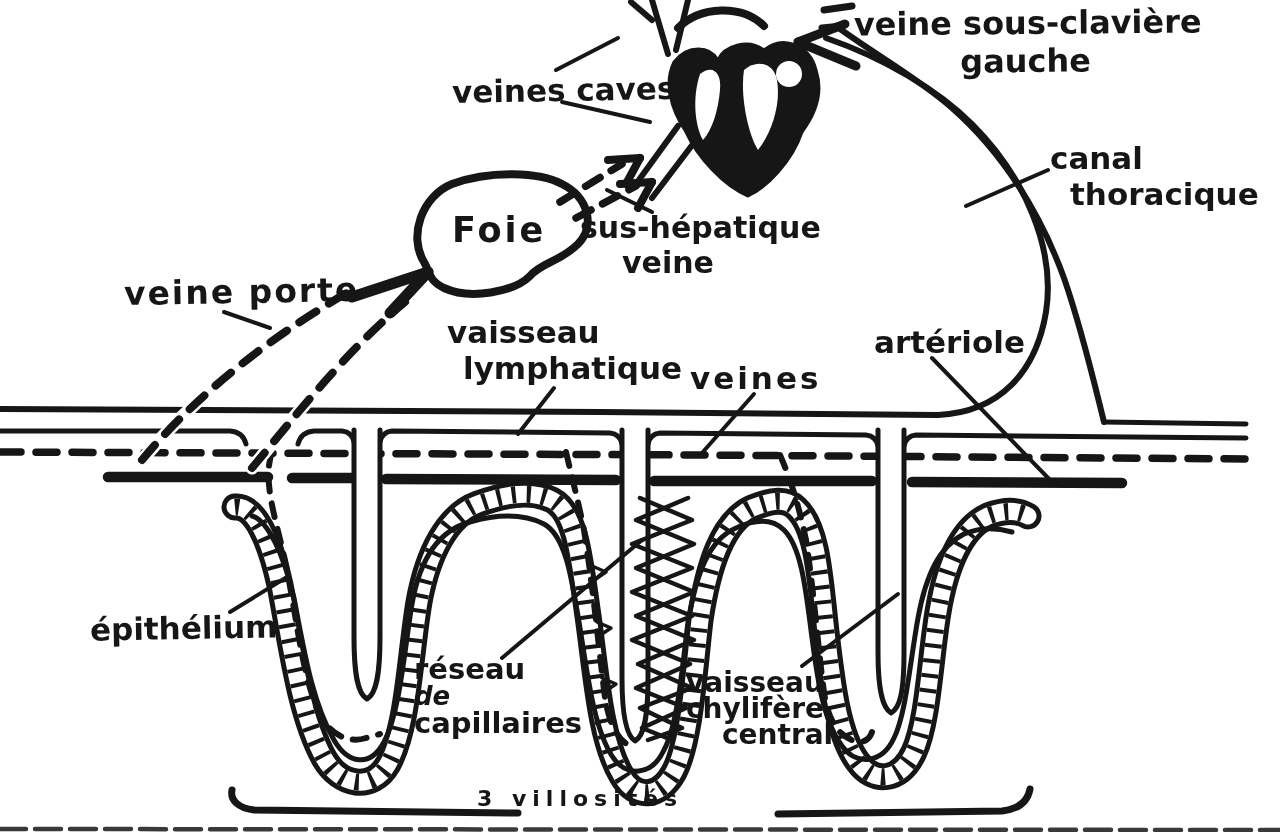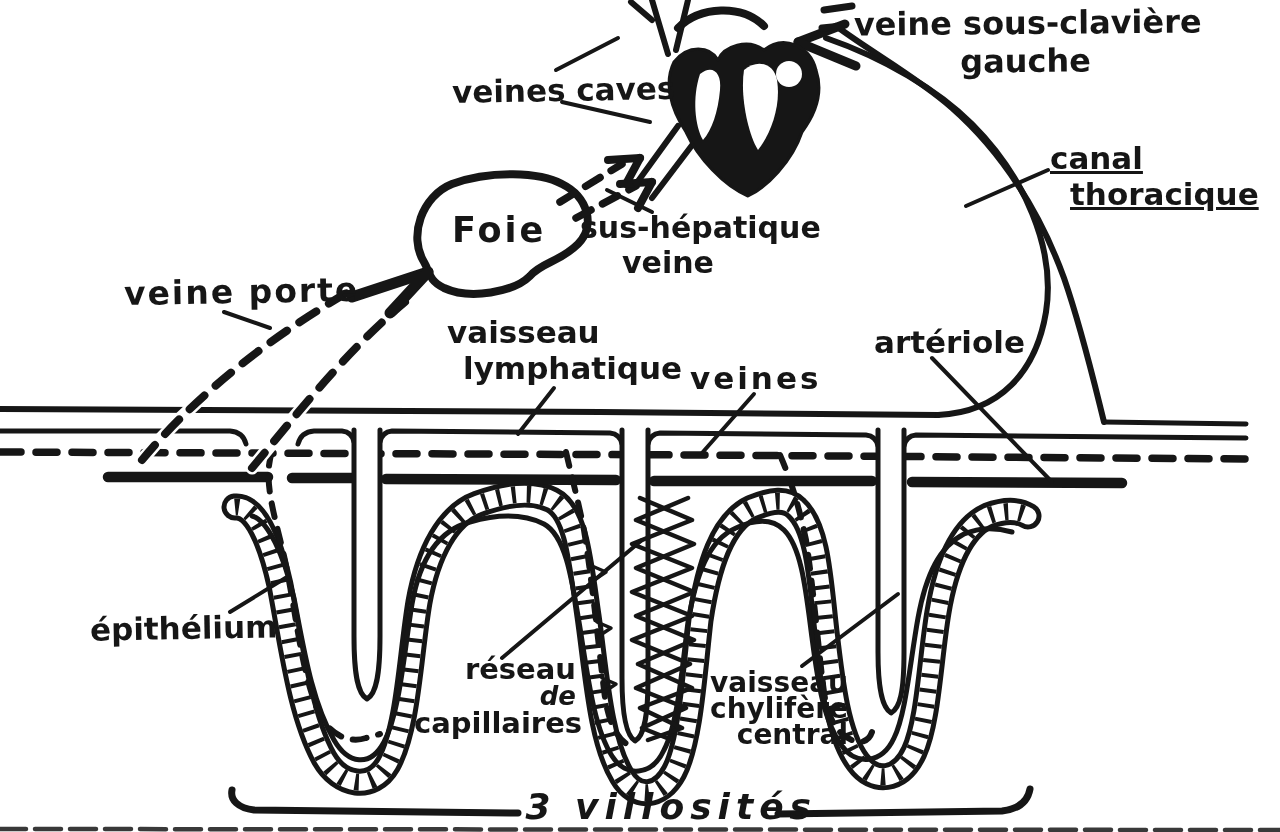"canal" div.lbl { text-decoration: underline -> none }
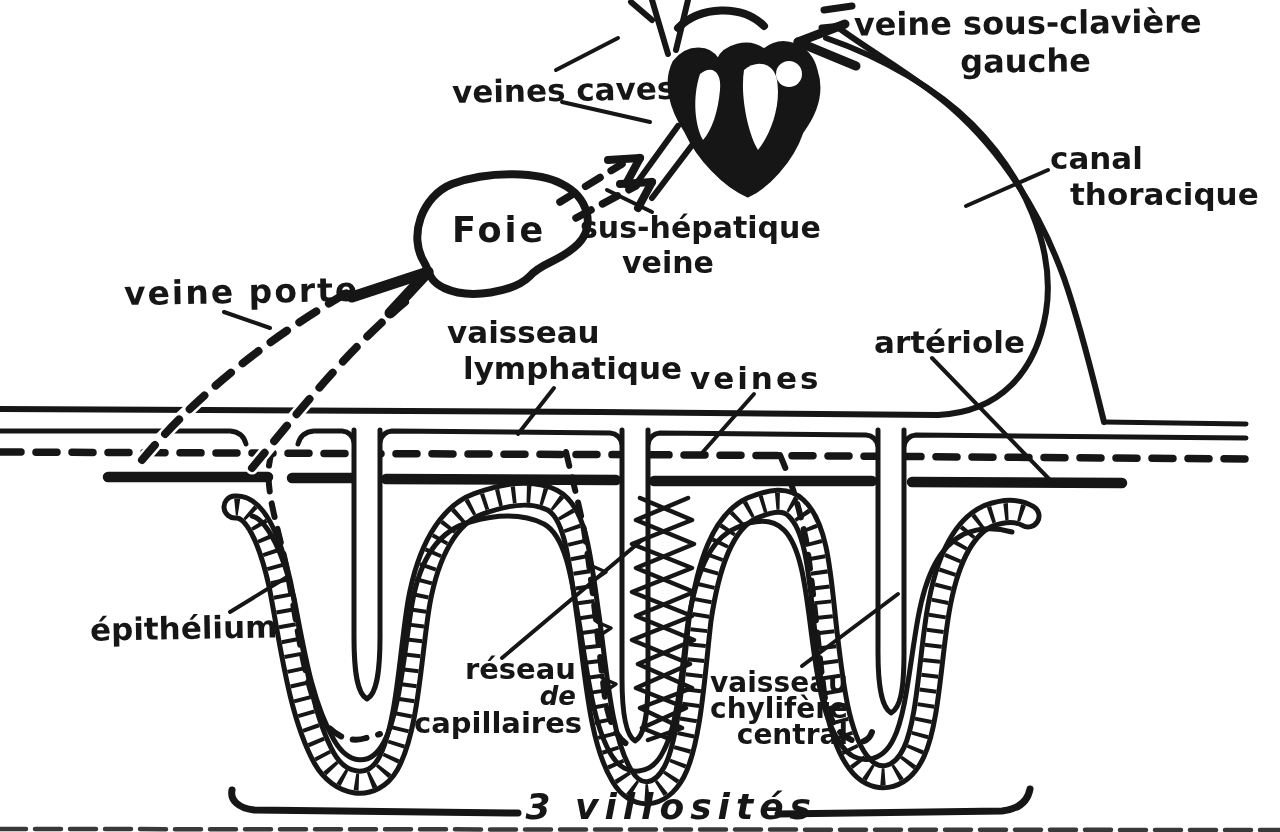"réseau" .c { text-align: right -> left }
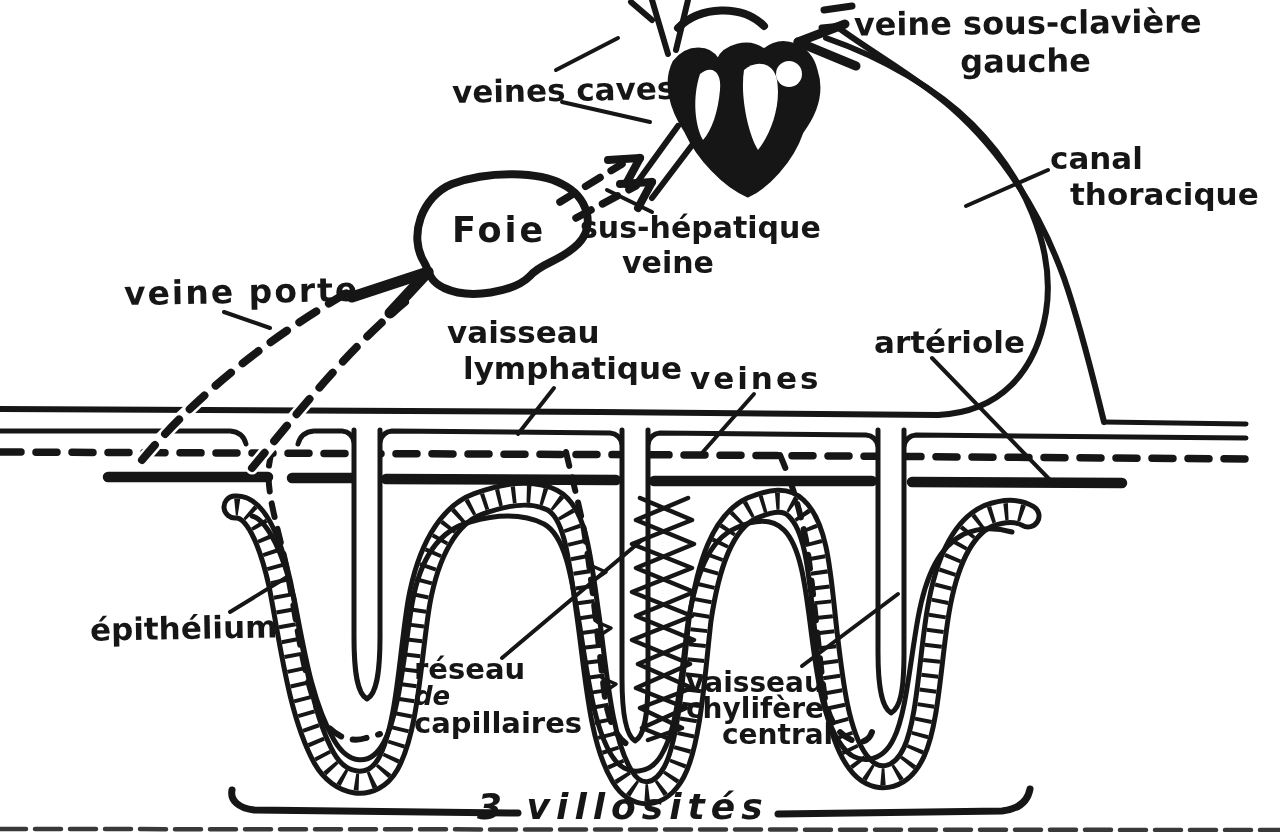"3 villosités" div.lbl { font-size: 36px -> 22px; font-style: italic -> none }
